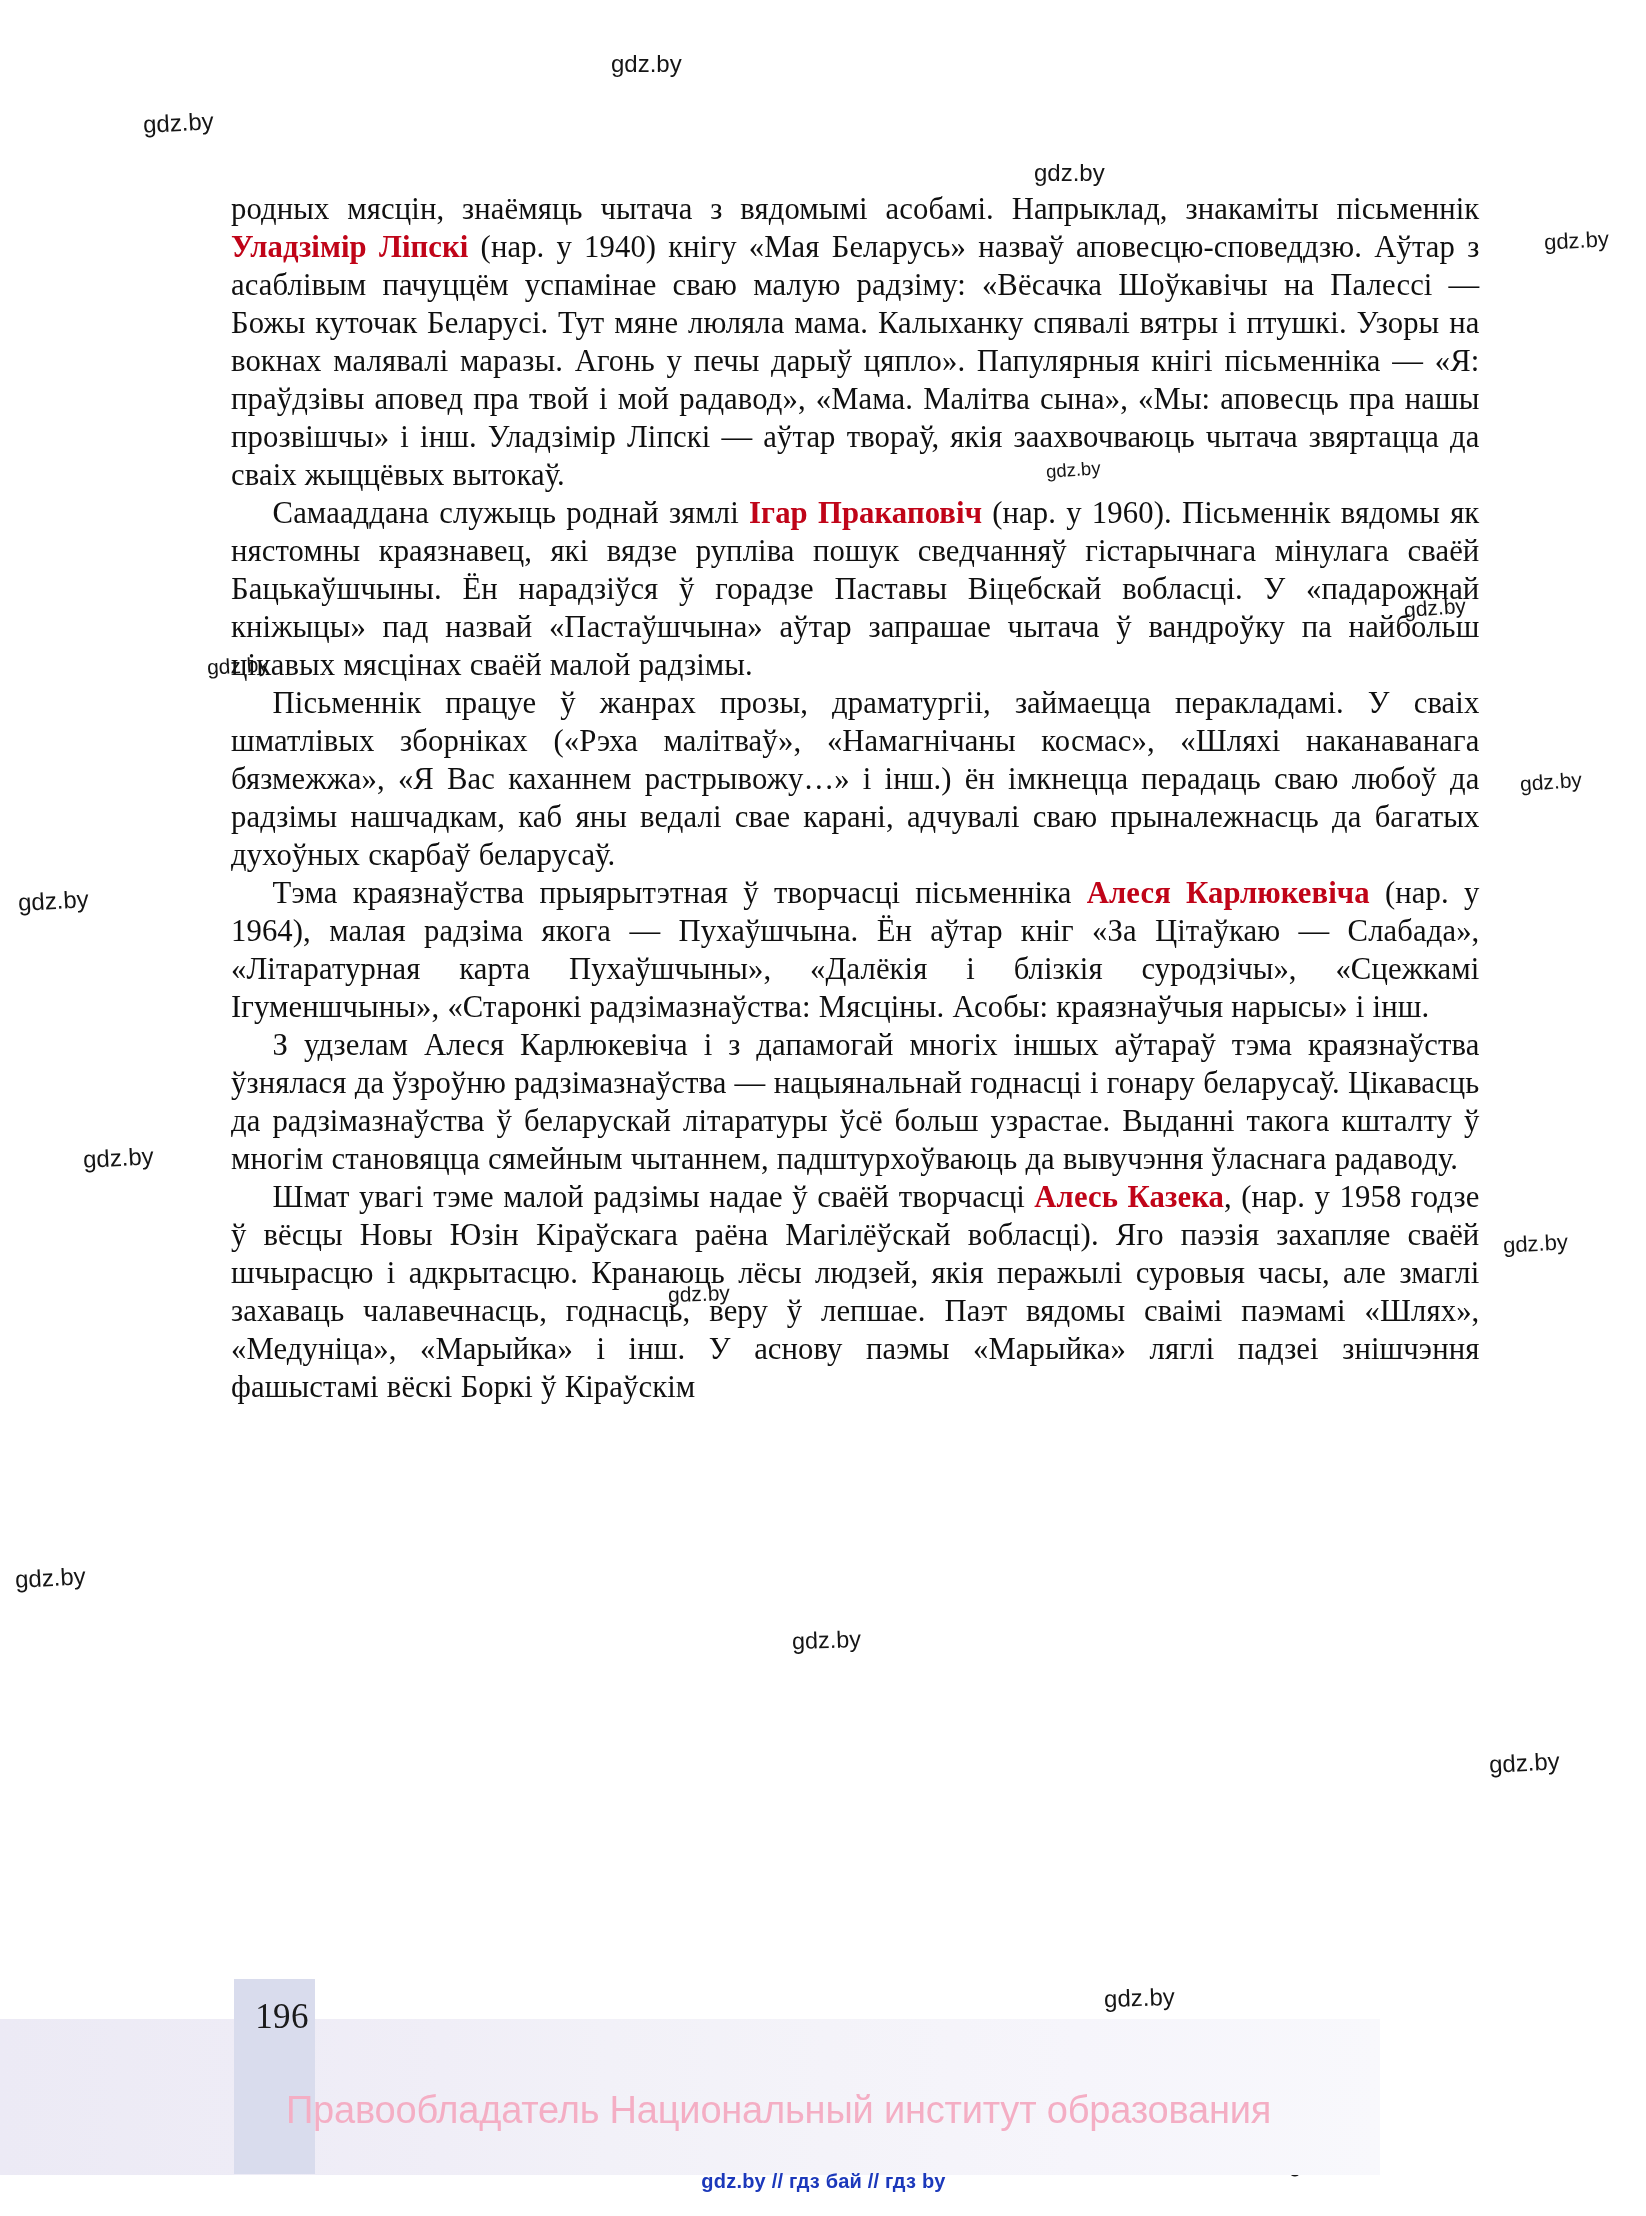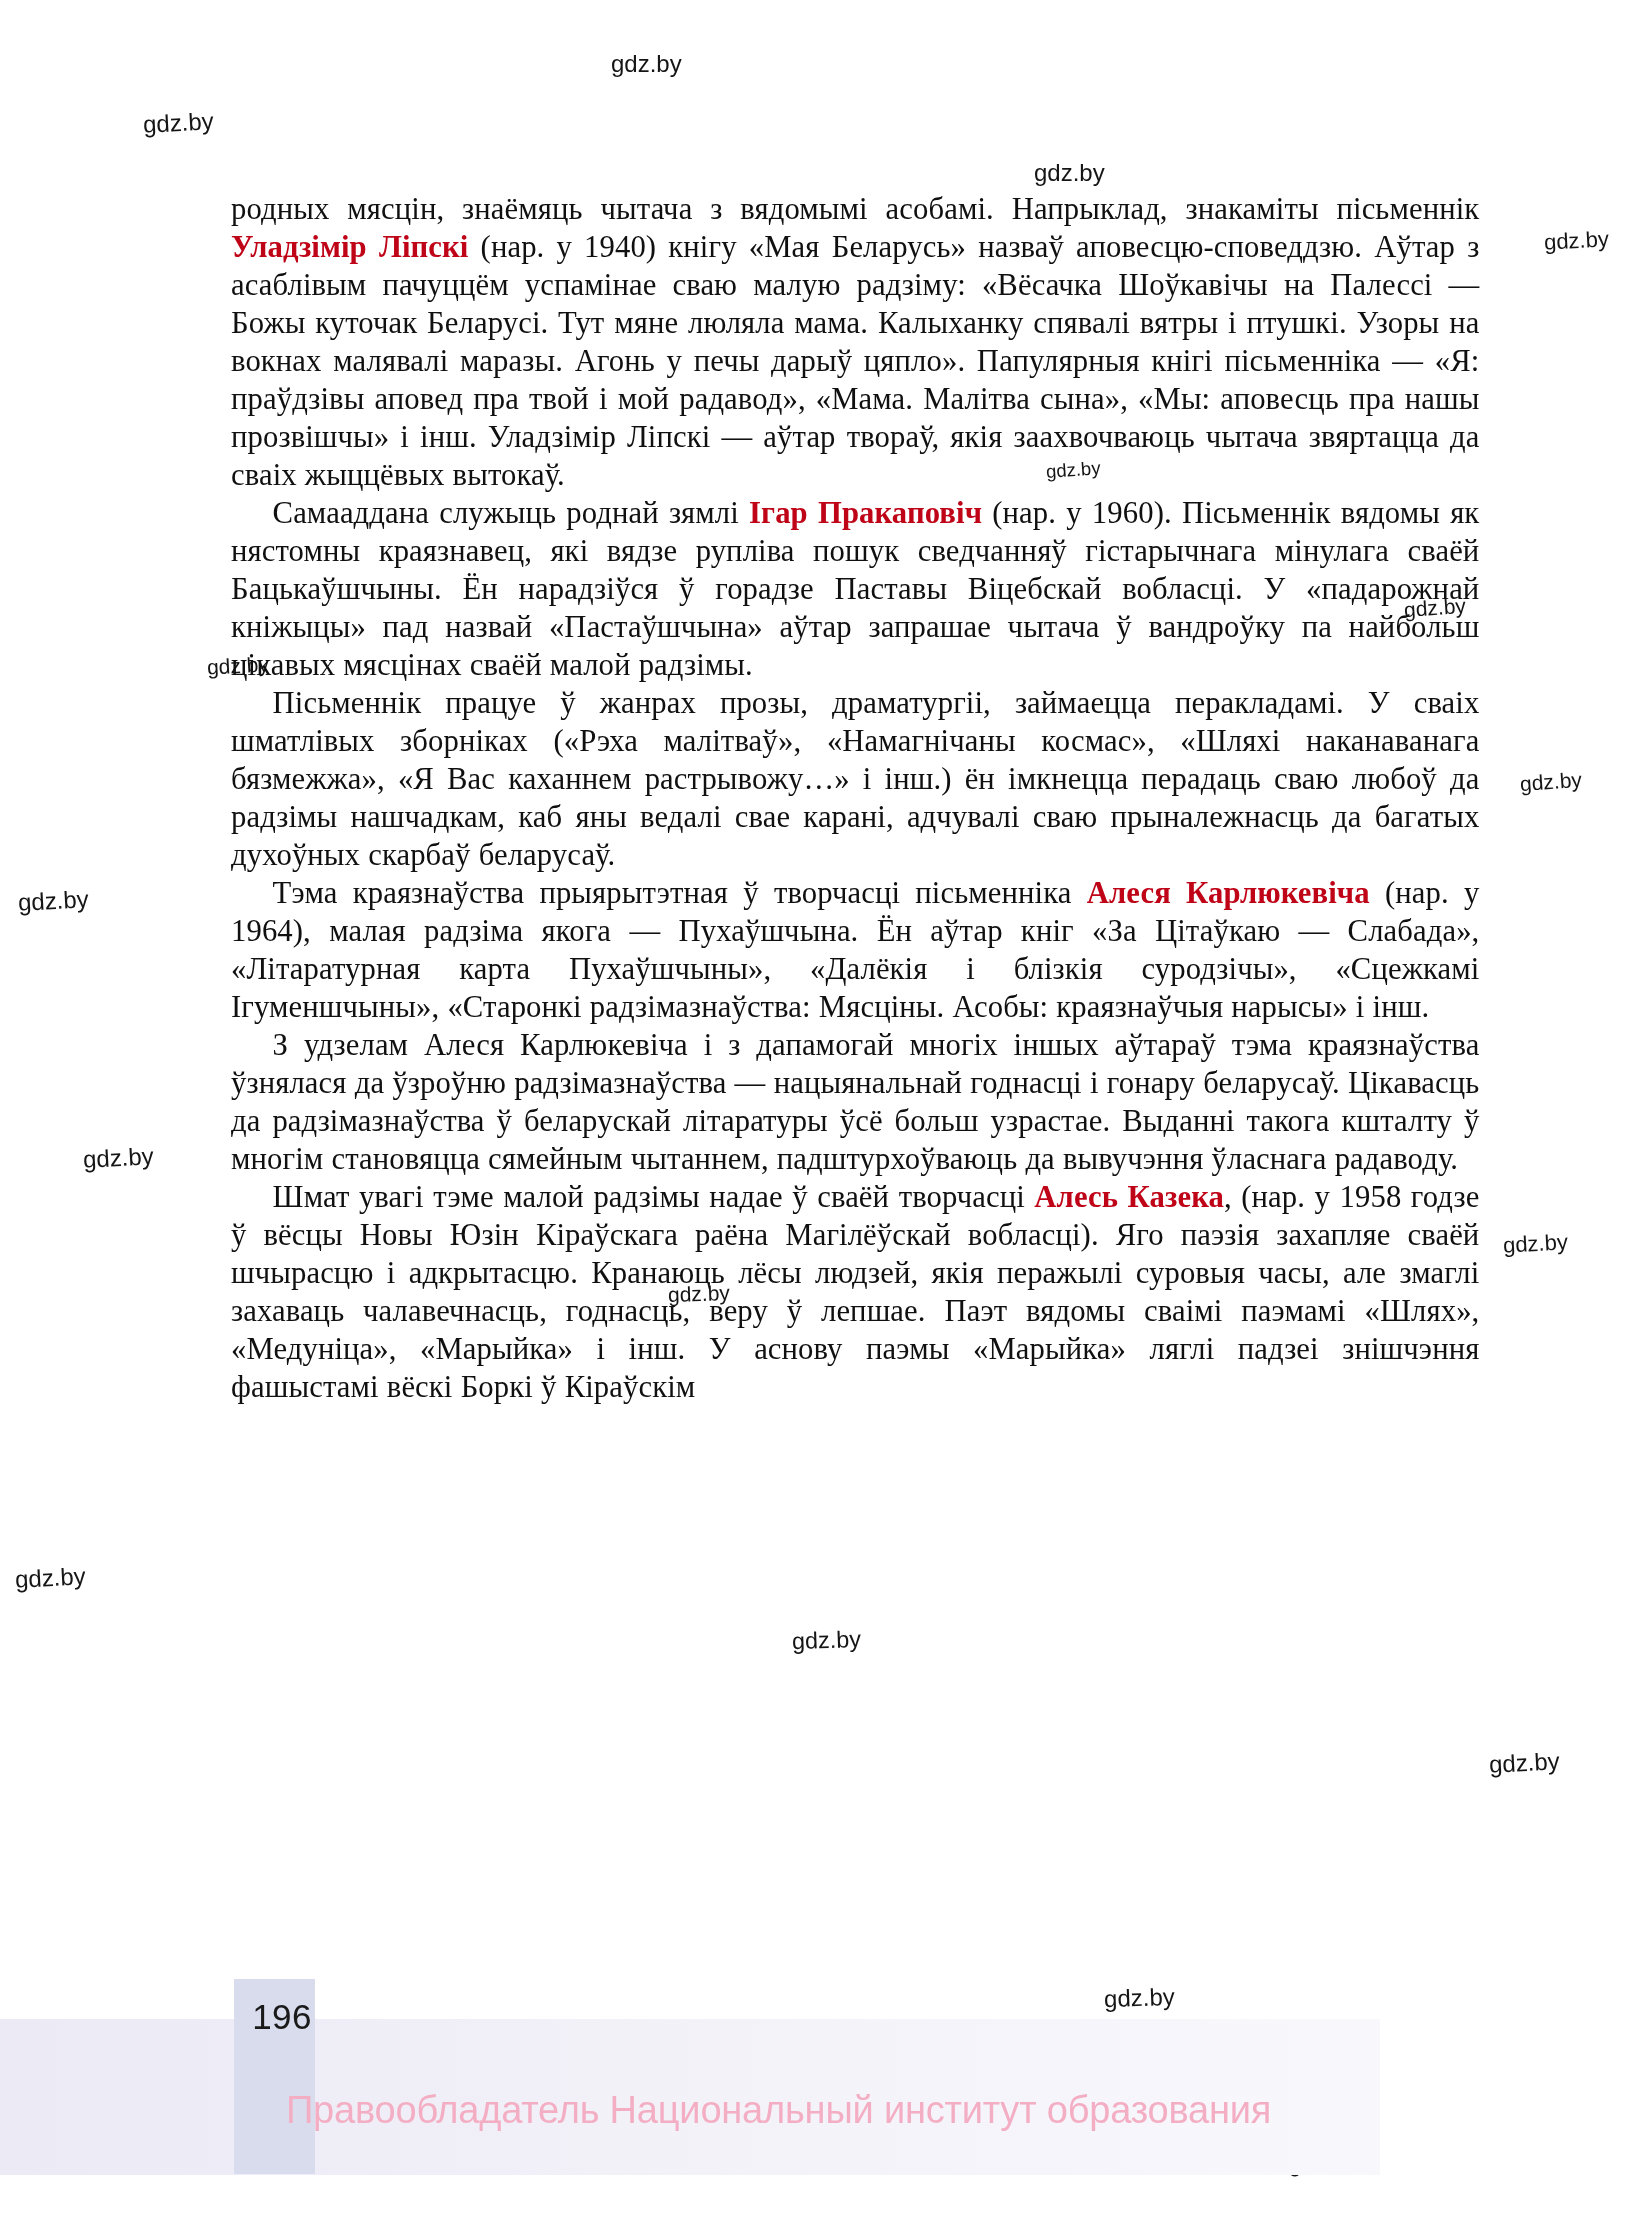"196" .page-num { font-family: Liberation Sans, sans-serif -> Liberation Serif, serif }
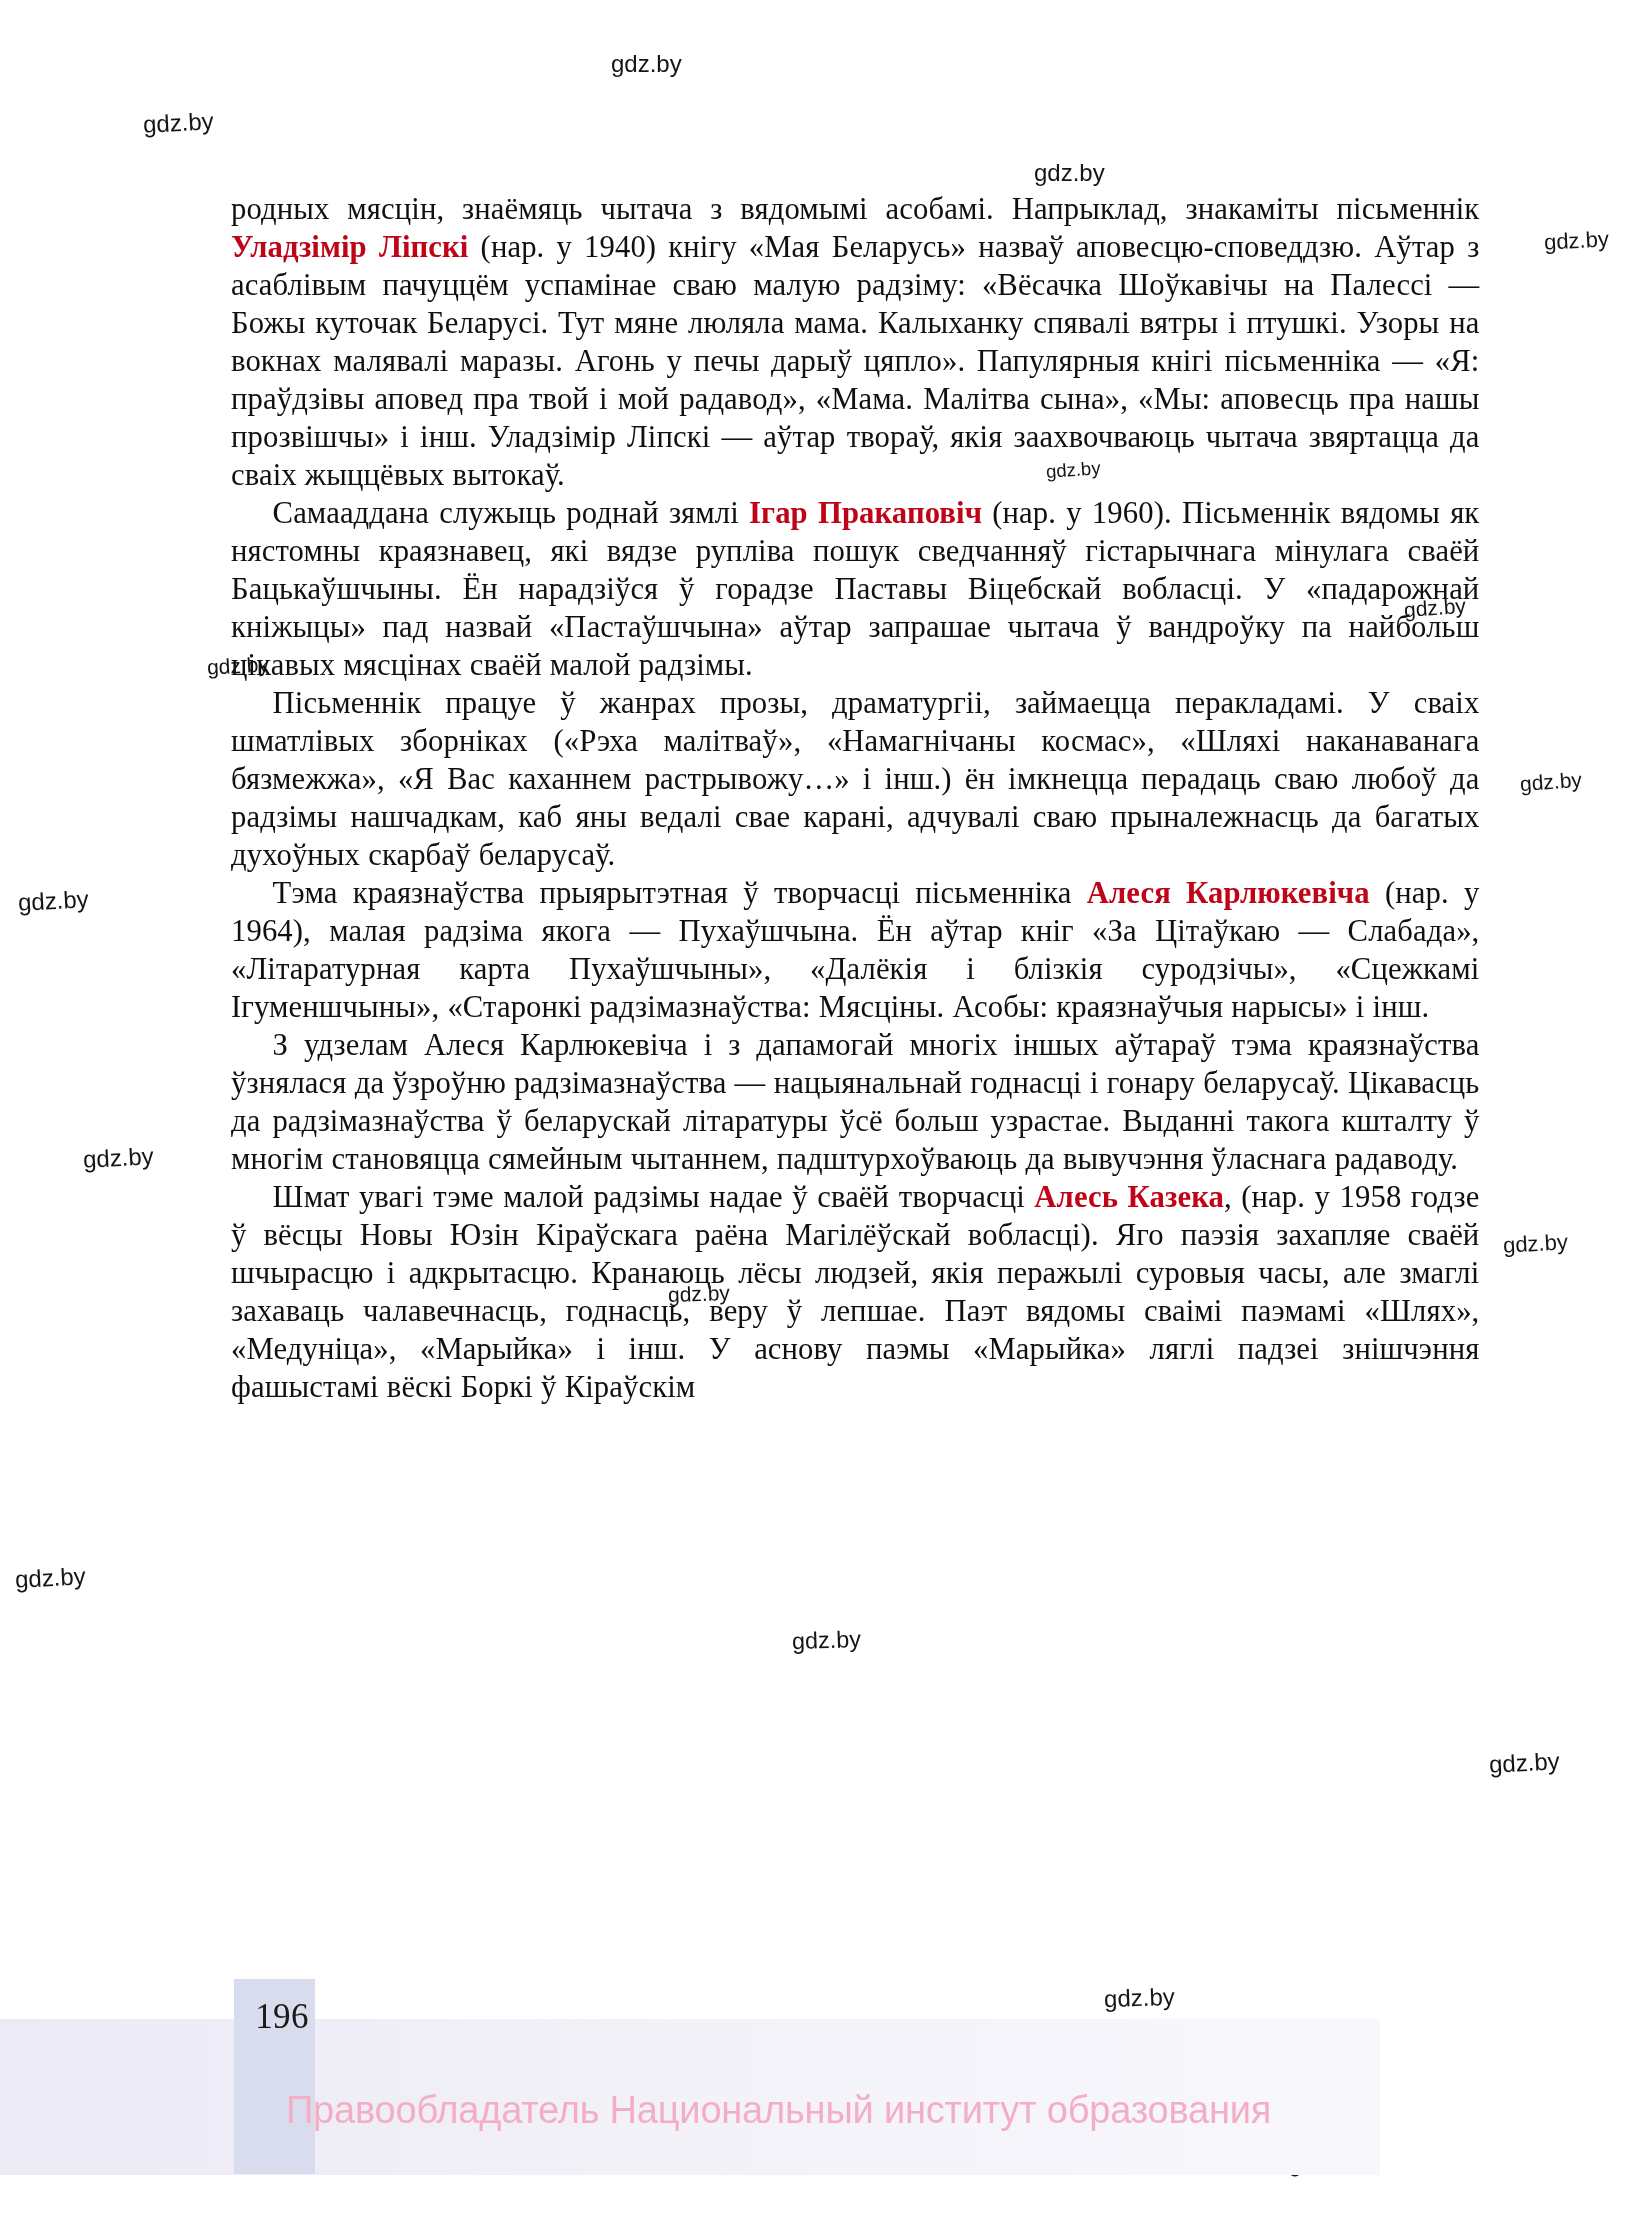"gdz.by // гдз бай //" div.footer-links { html: none -> <div>gdz.by // гдз бай // гдз by</div> }
